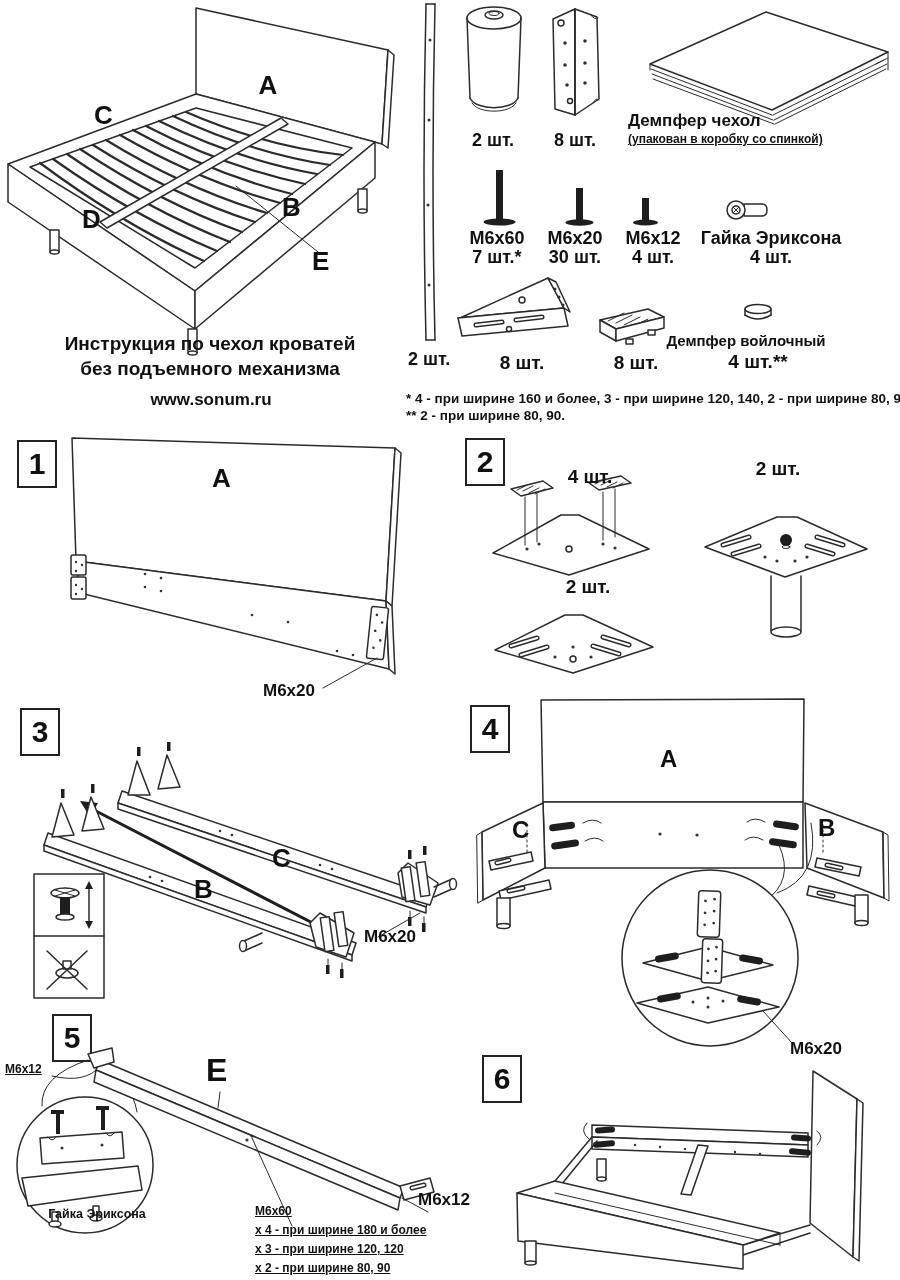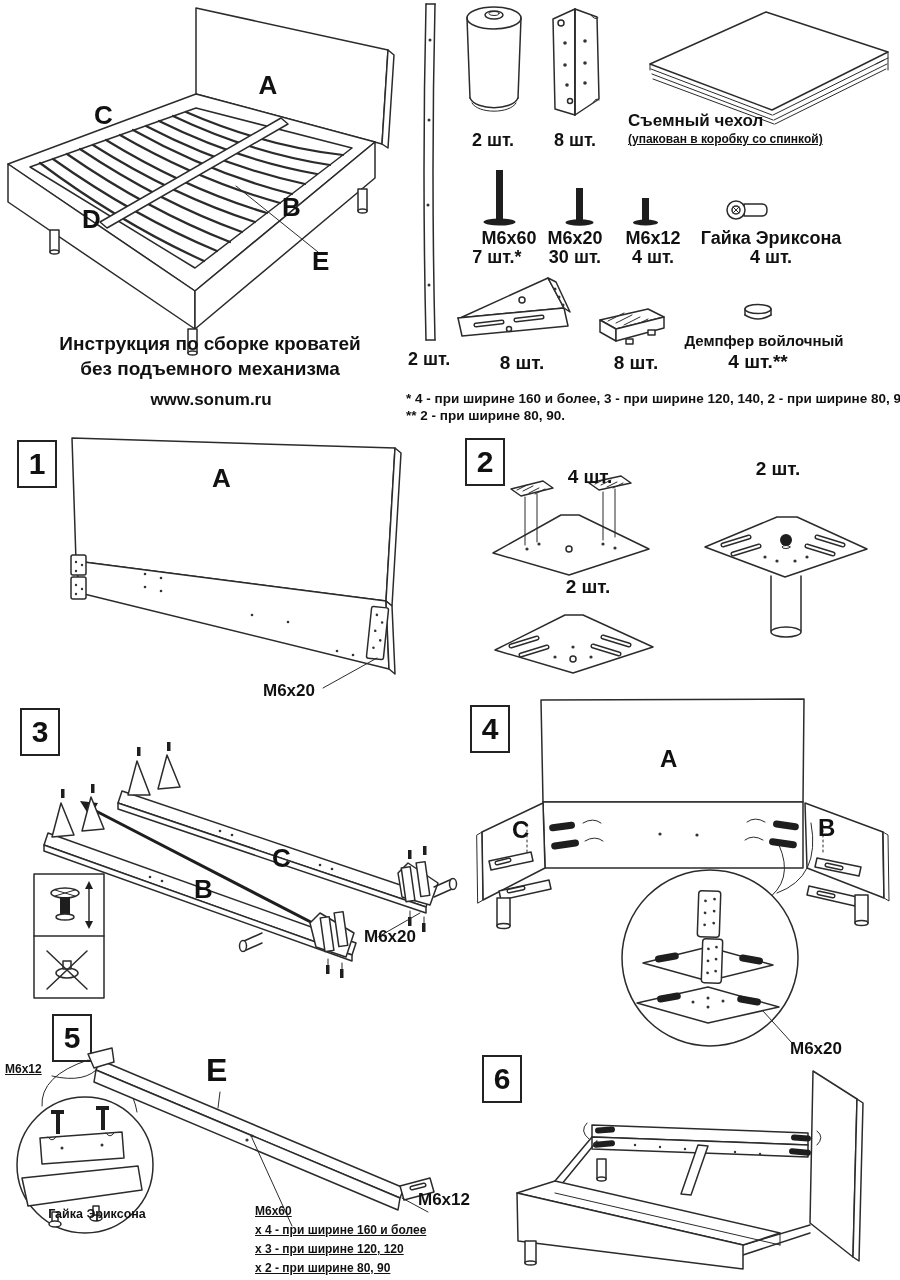"Съемный чехол" div.lbl { text: Съемный -> Демпфер }
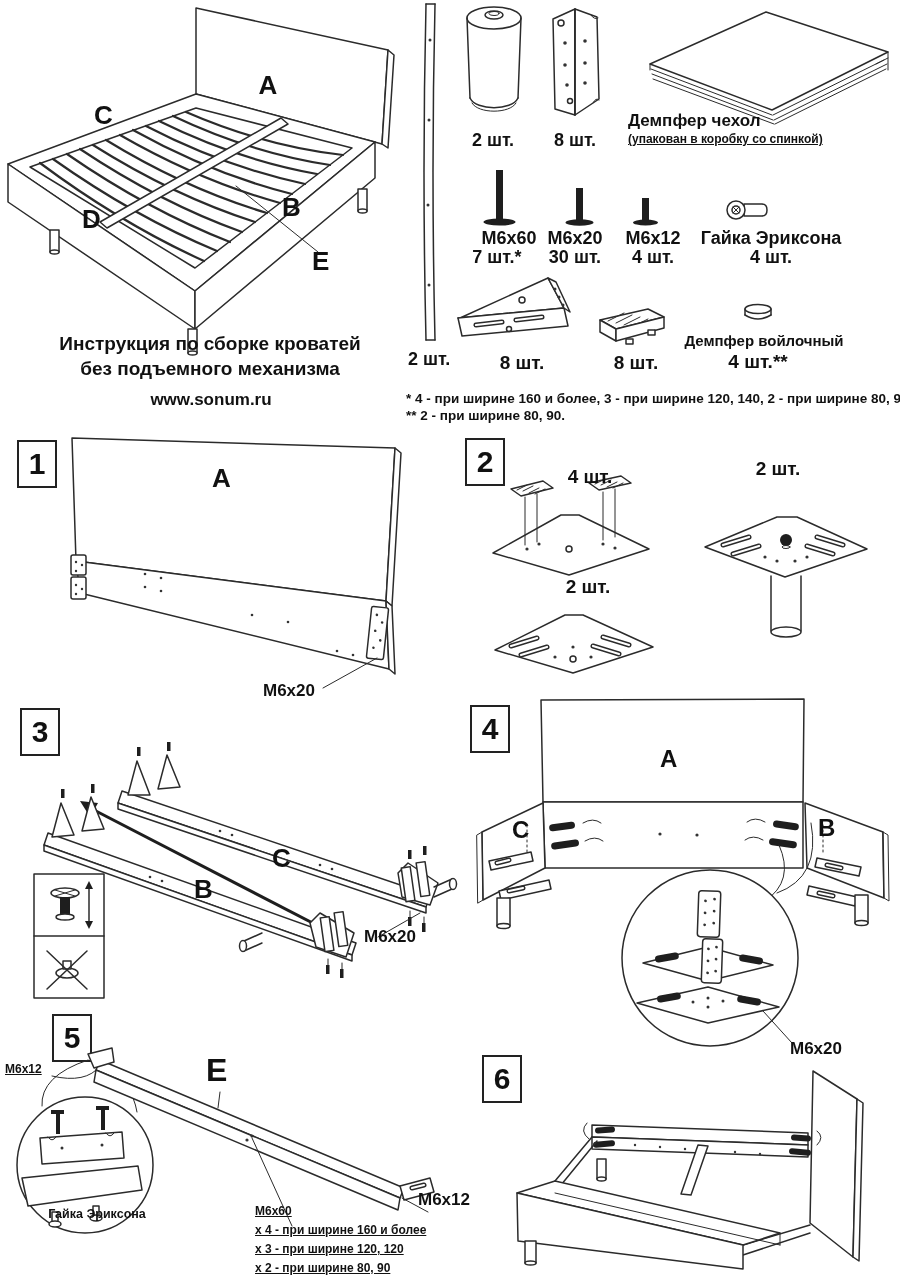"М6х60" div.lbl { left: 470px -> 458px }
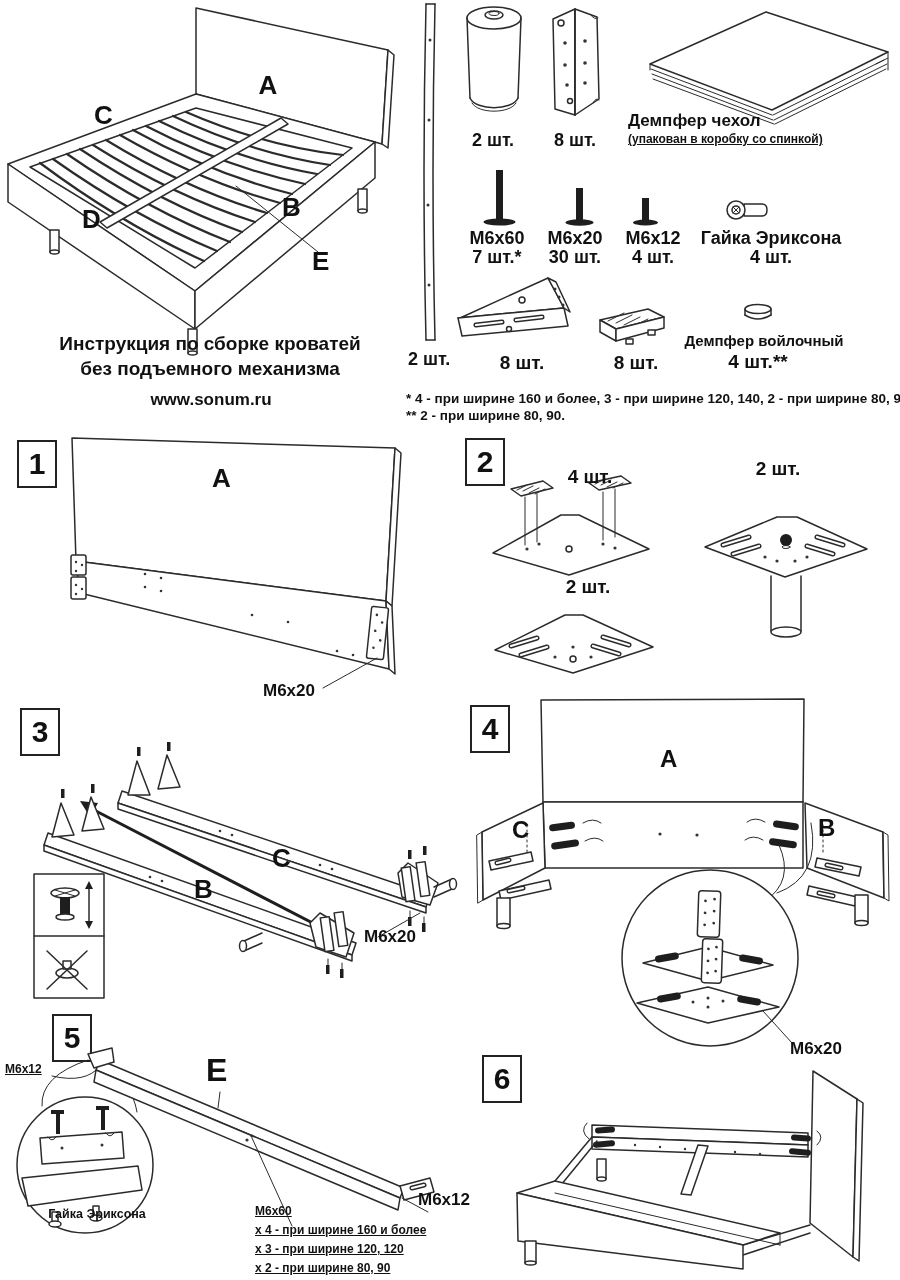"Инструкция по сборке кроватей" div.lbl { text: сборке -> чехол }
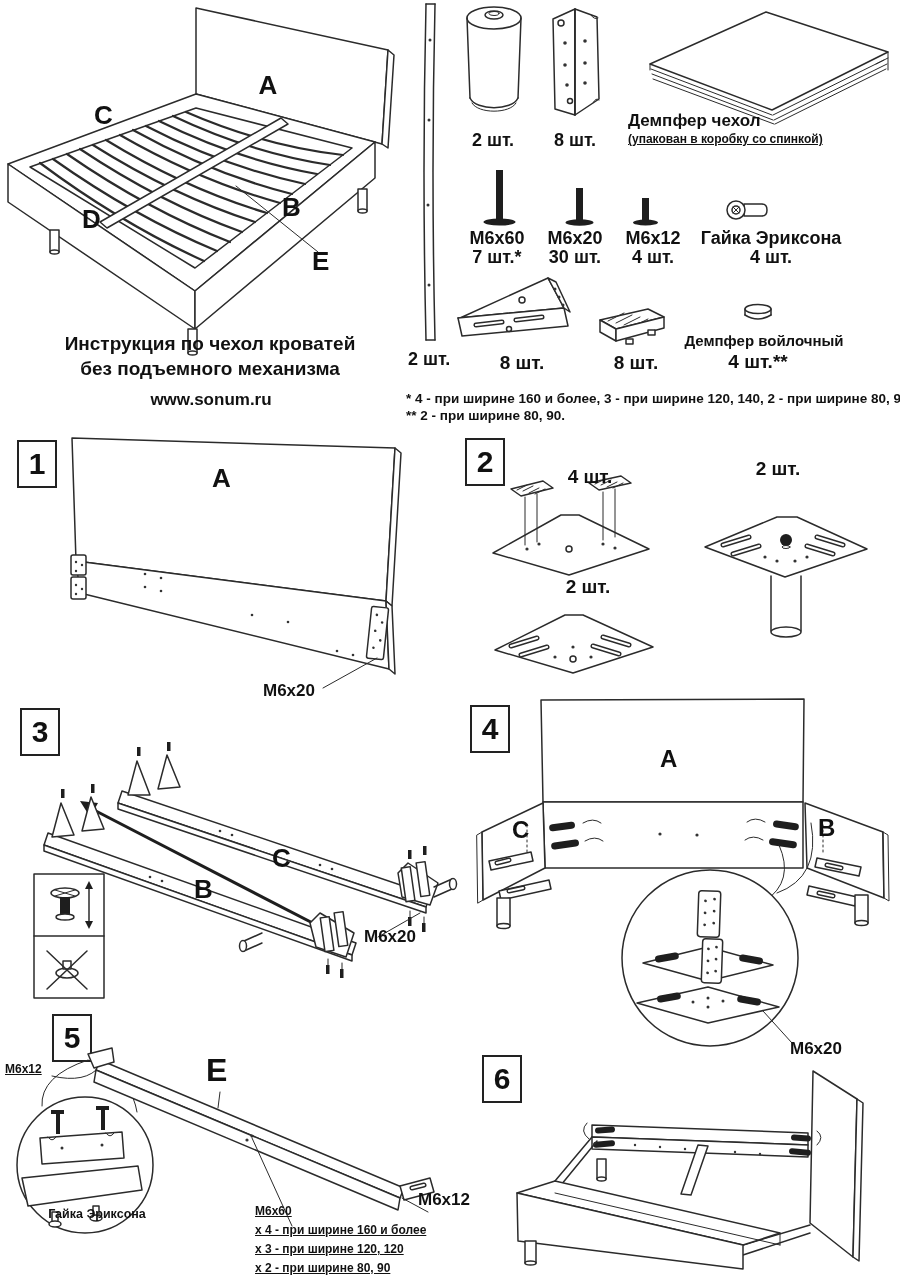"Демпфер войлочный" div.lbl { left: 684px -> 666px }
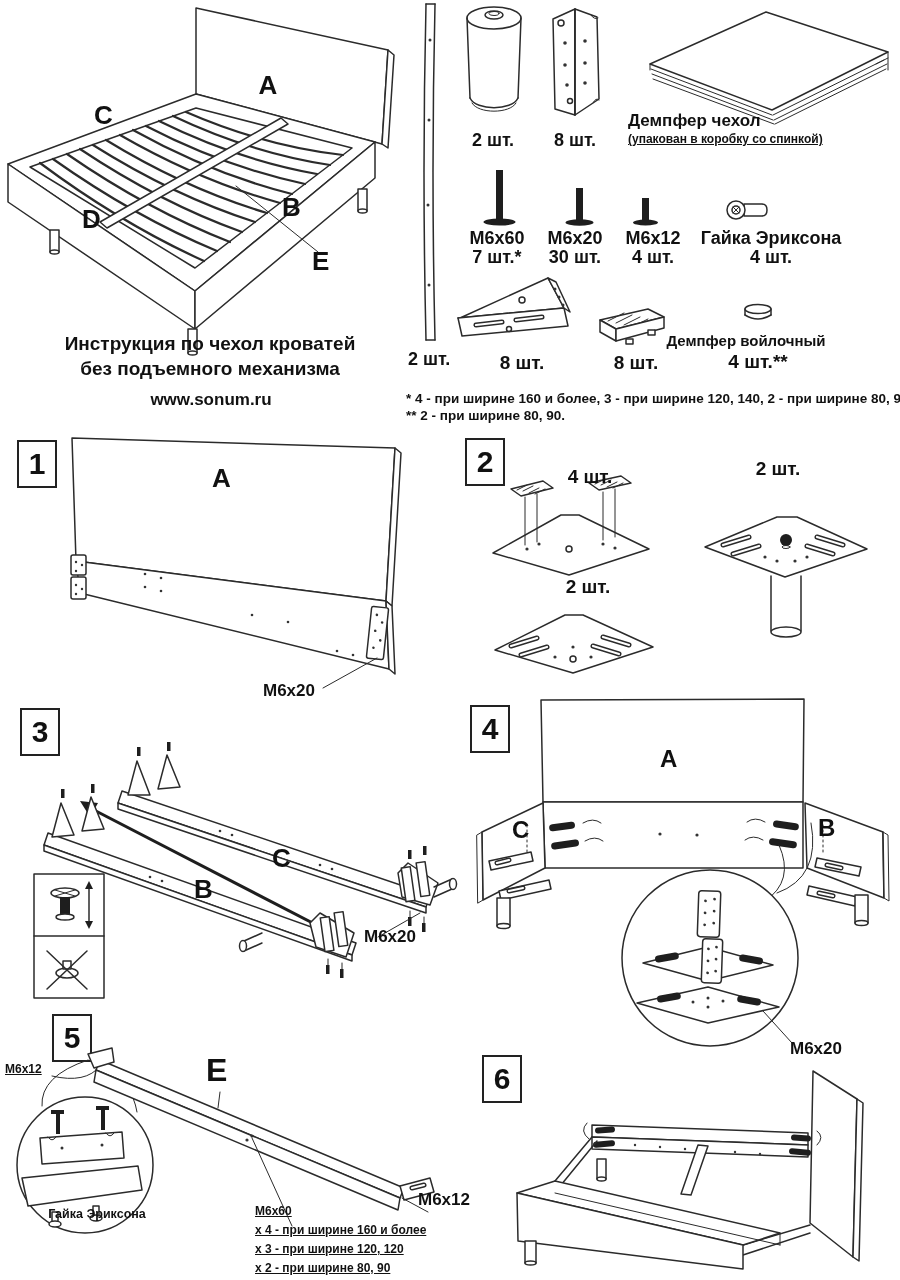"x 4 - при ширине" div.lbl { text: 160 -> 180 }
